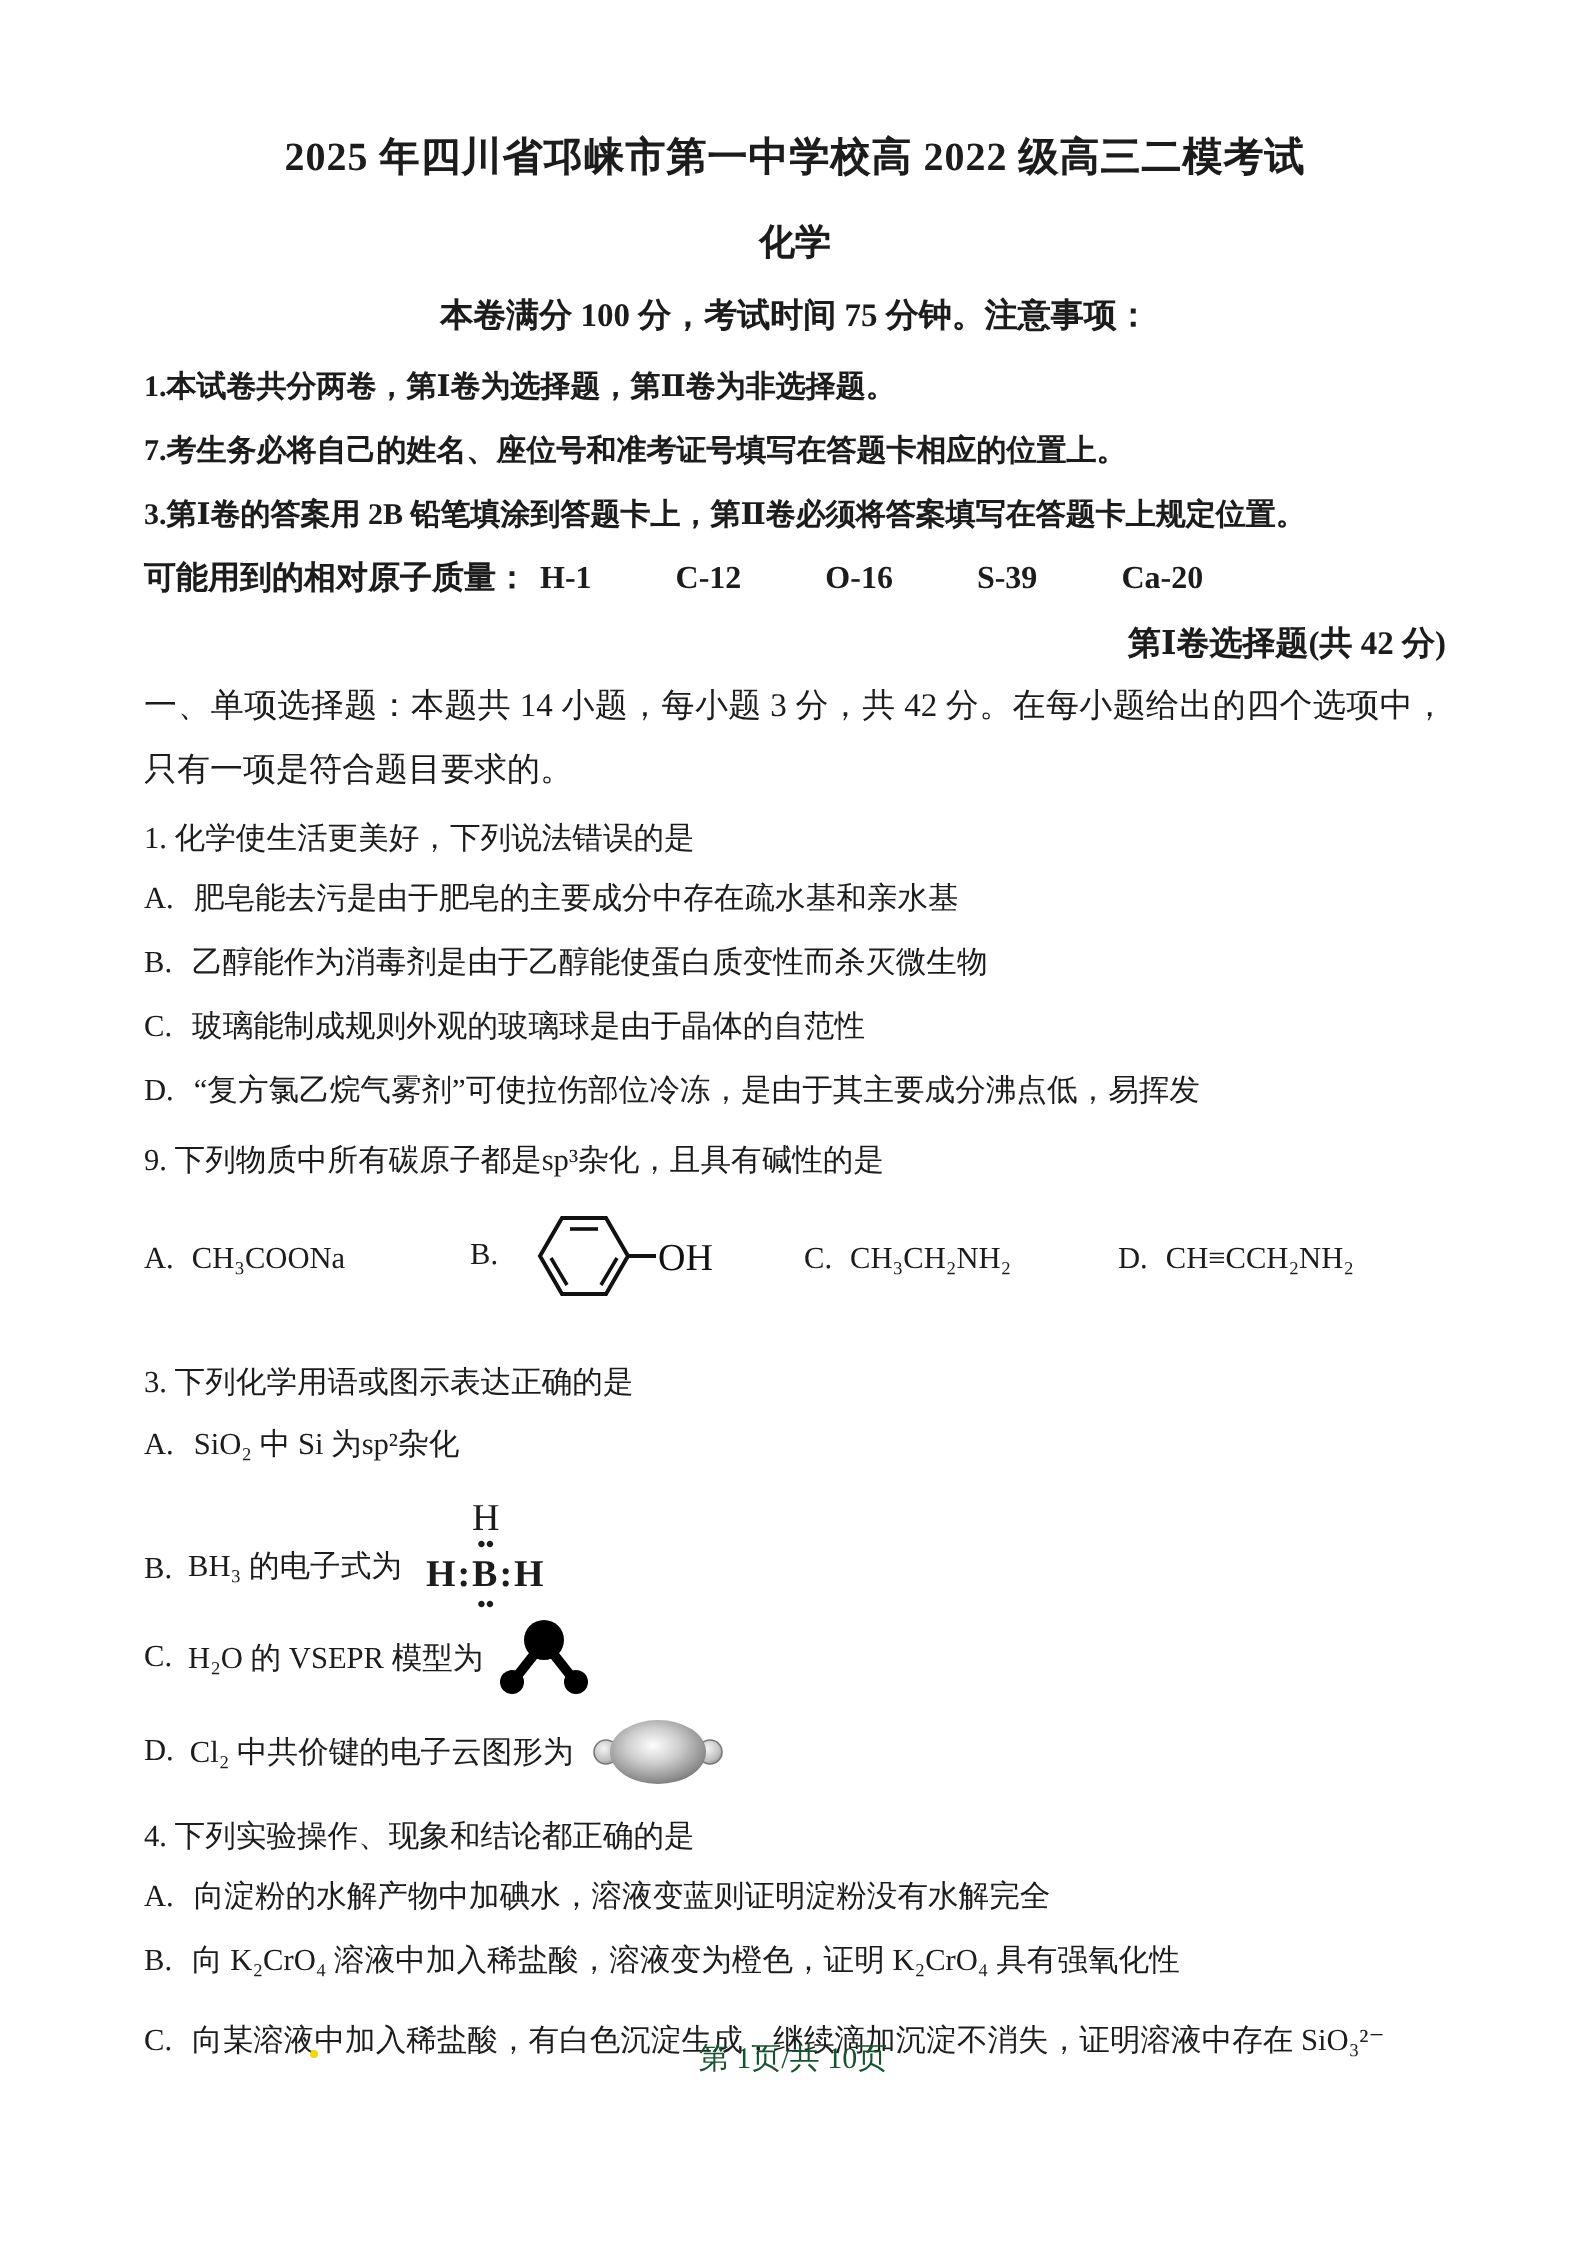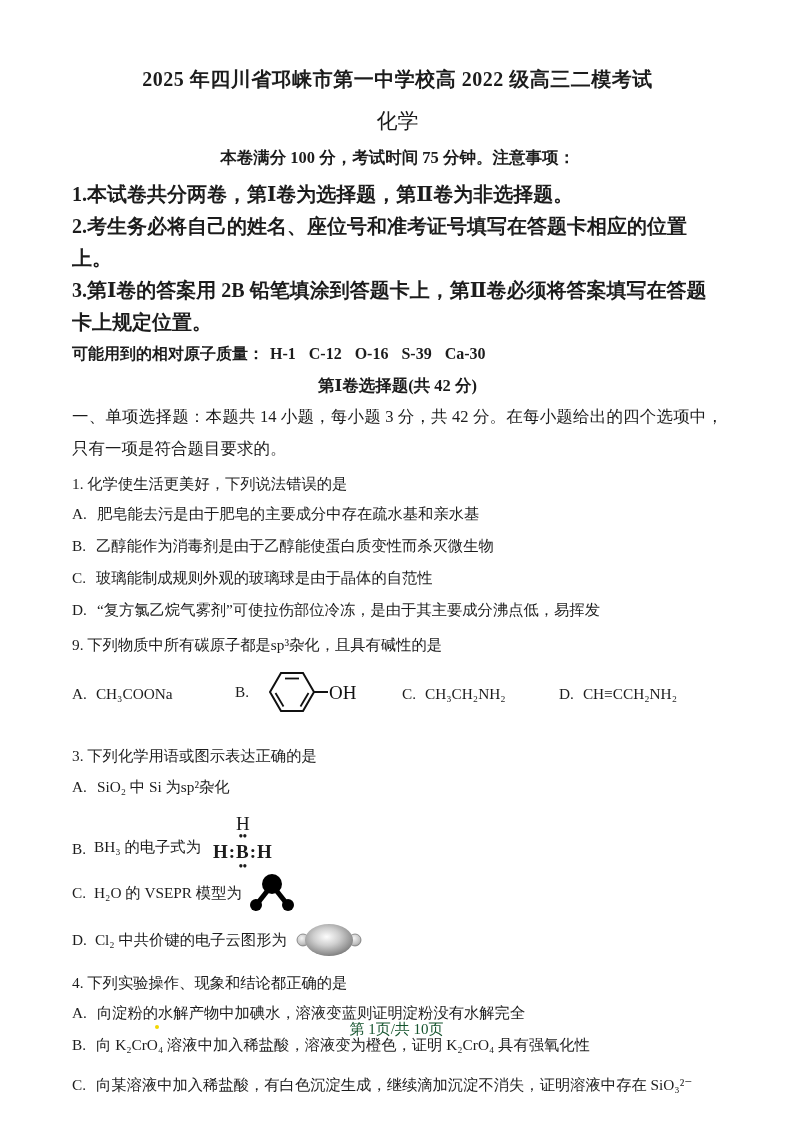"化学" .exam-subject { font-size: 21px -> 18px; font-weight: 400 -> 700 }
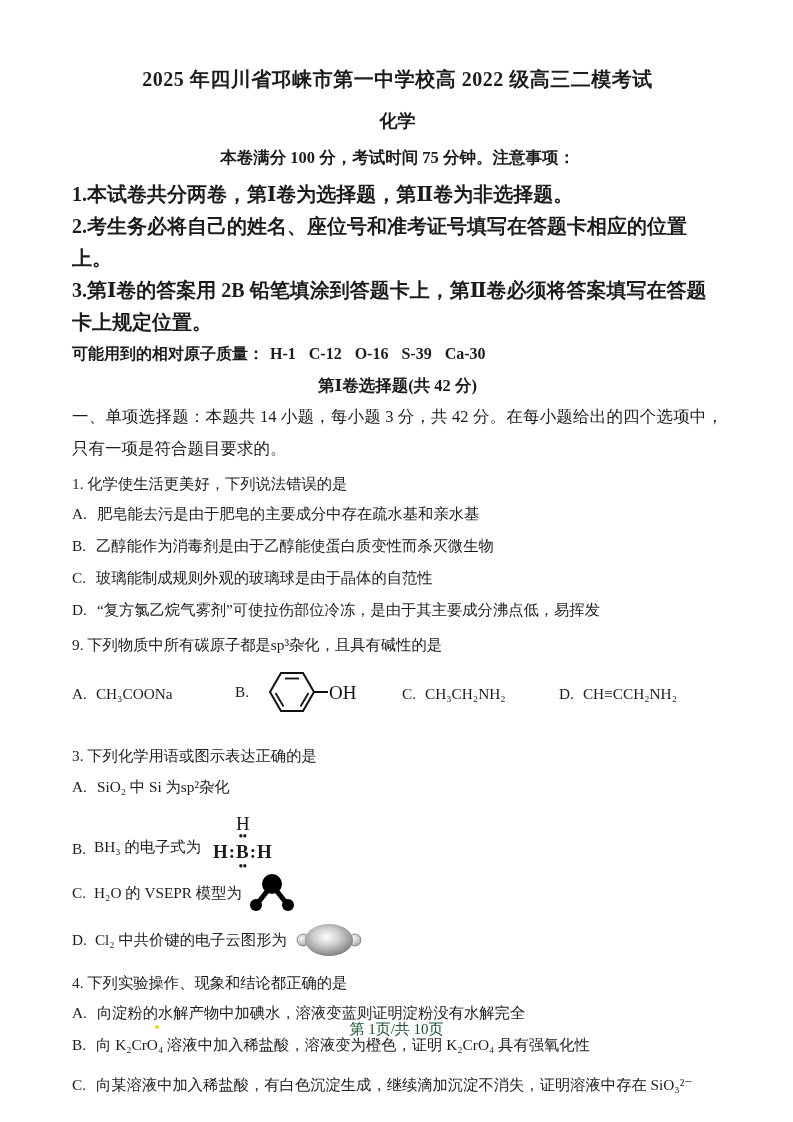"1.本试卷共分两卷，第Ⅰ卷为选择题，第Ⅱ卷为非选择题。" .notice { font-size: 20px -> 15px }
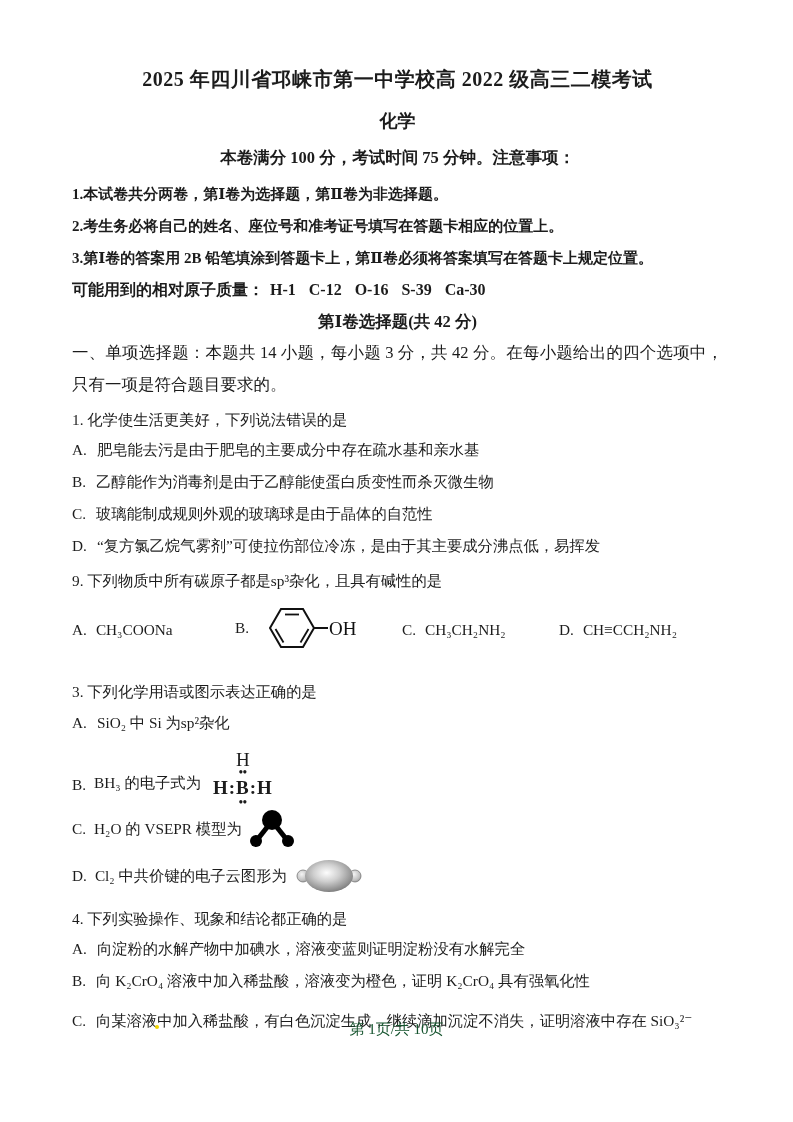"2.考生务必将自己的姓名、座位号和准考证号填写在答题卡相应的位置上。" p.notice { text: 2 -> 7 }
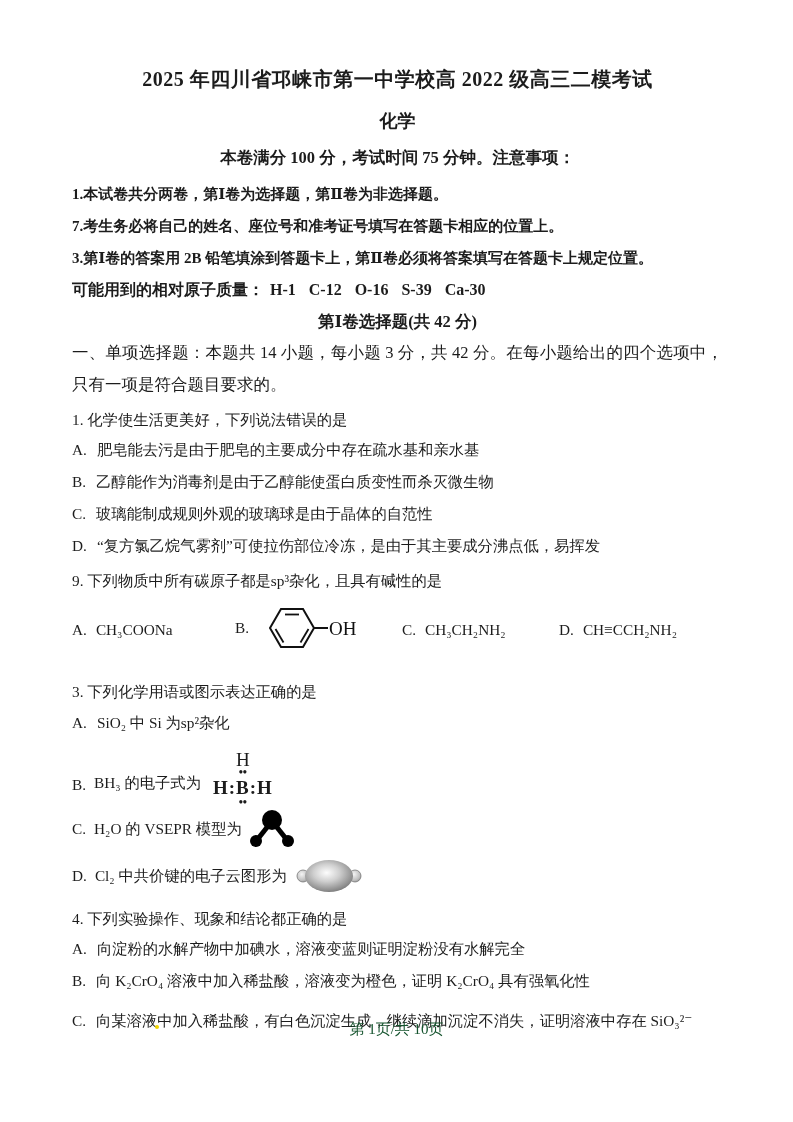"C-12" .mass { margin-left: 13px -> 42px }
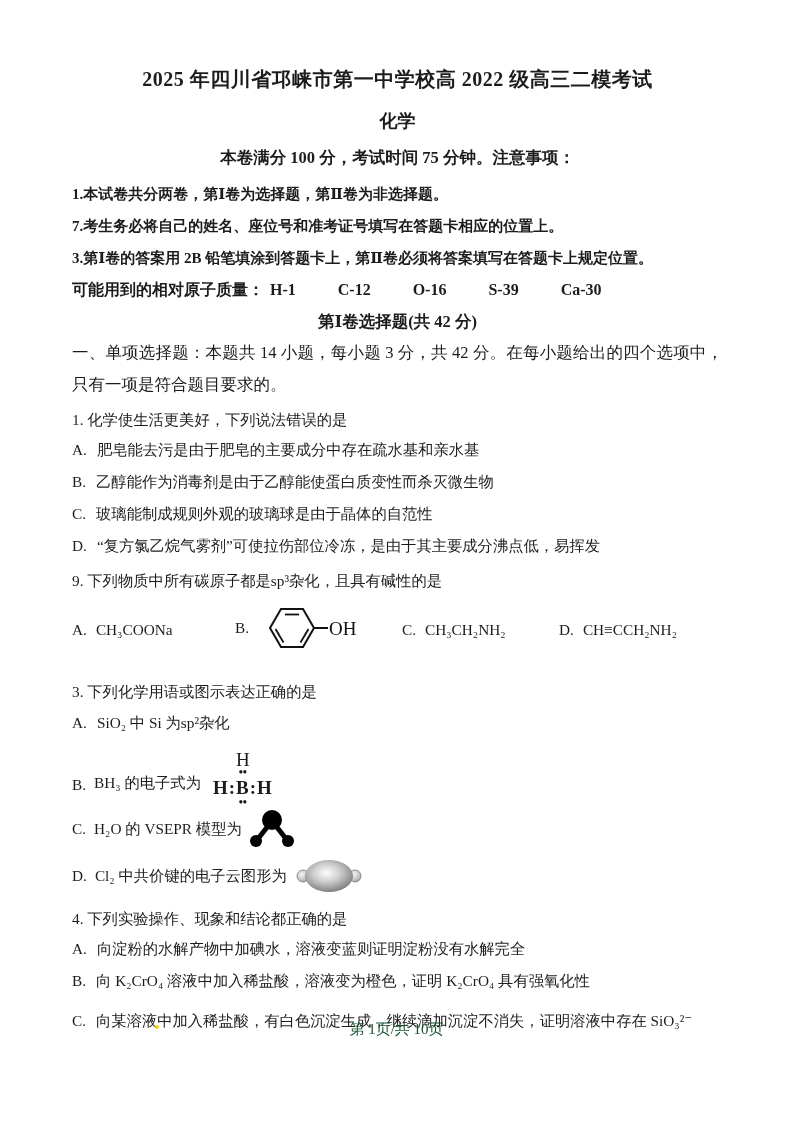"Ca-30" span.mass { text: Ca-30 -> Ca-20 }
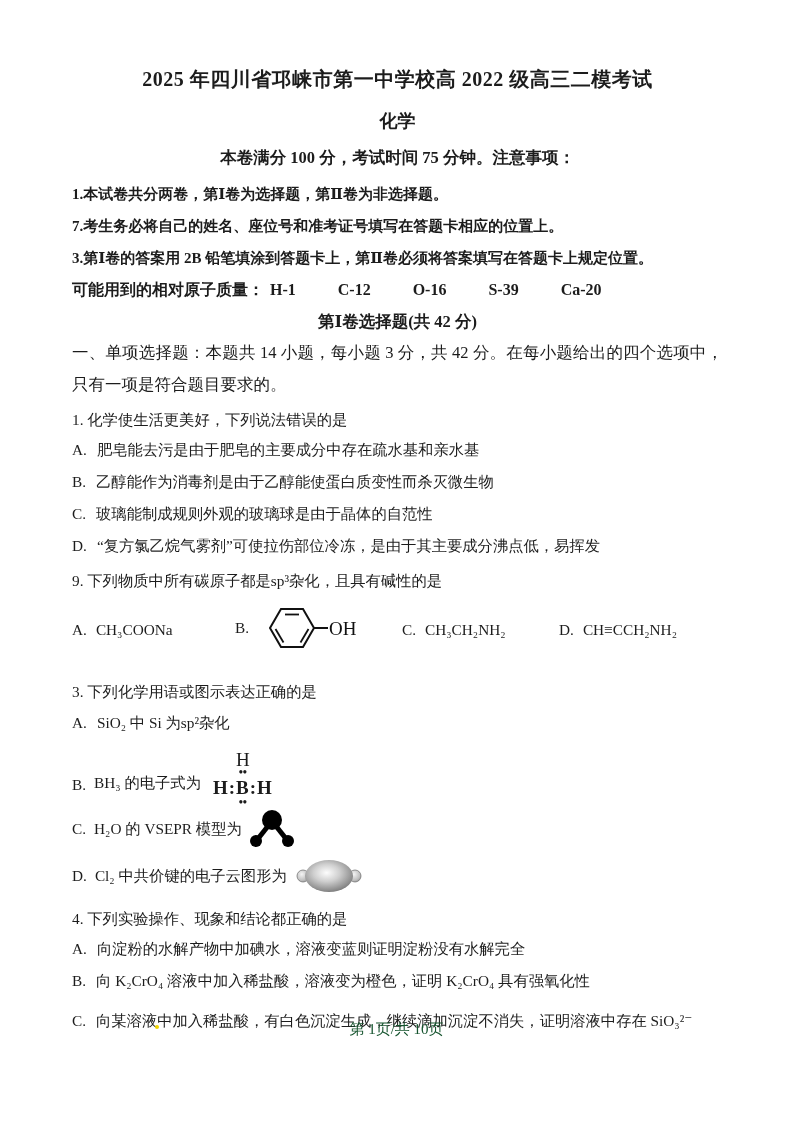"第Ⅰ卷选择题(共 42 分)" .section-title { text-align: none -> right }
